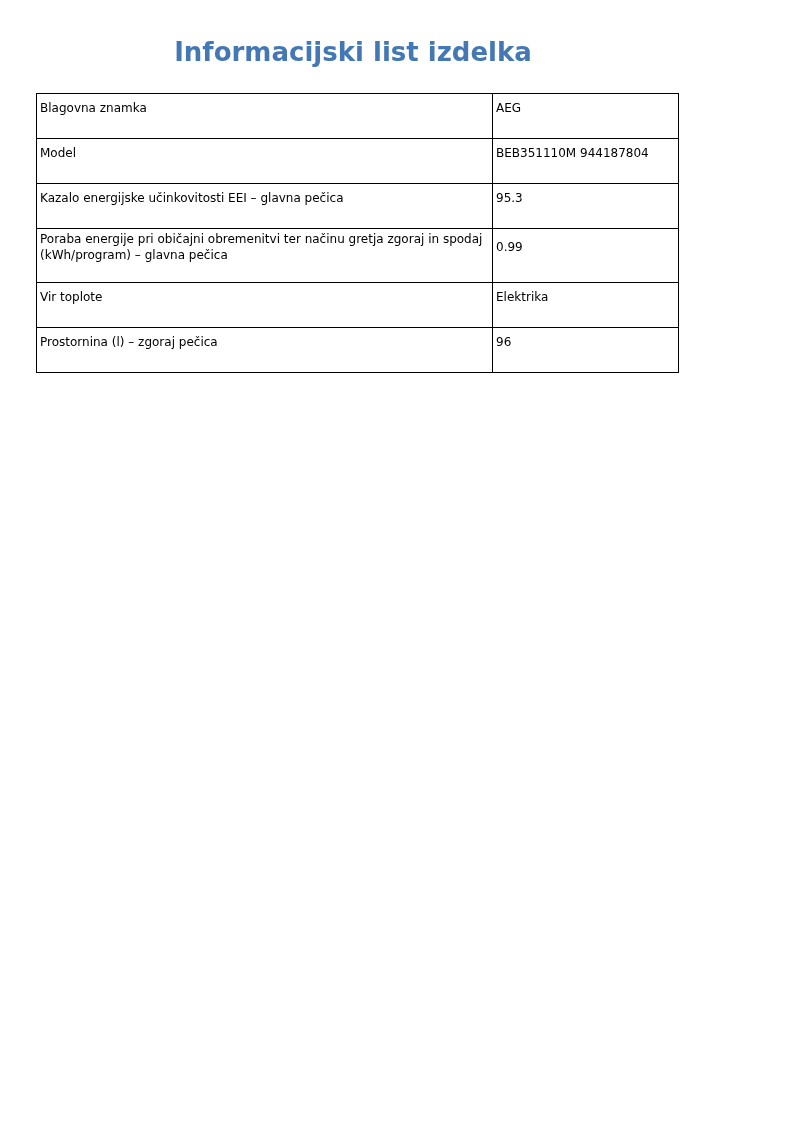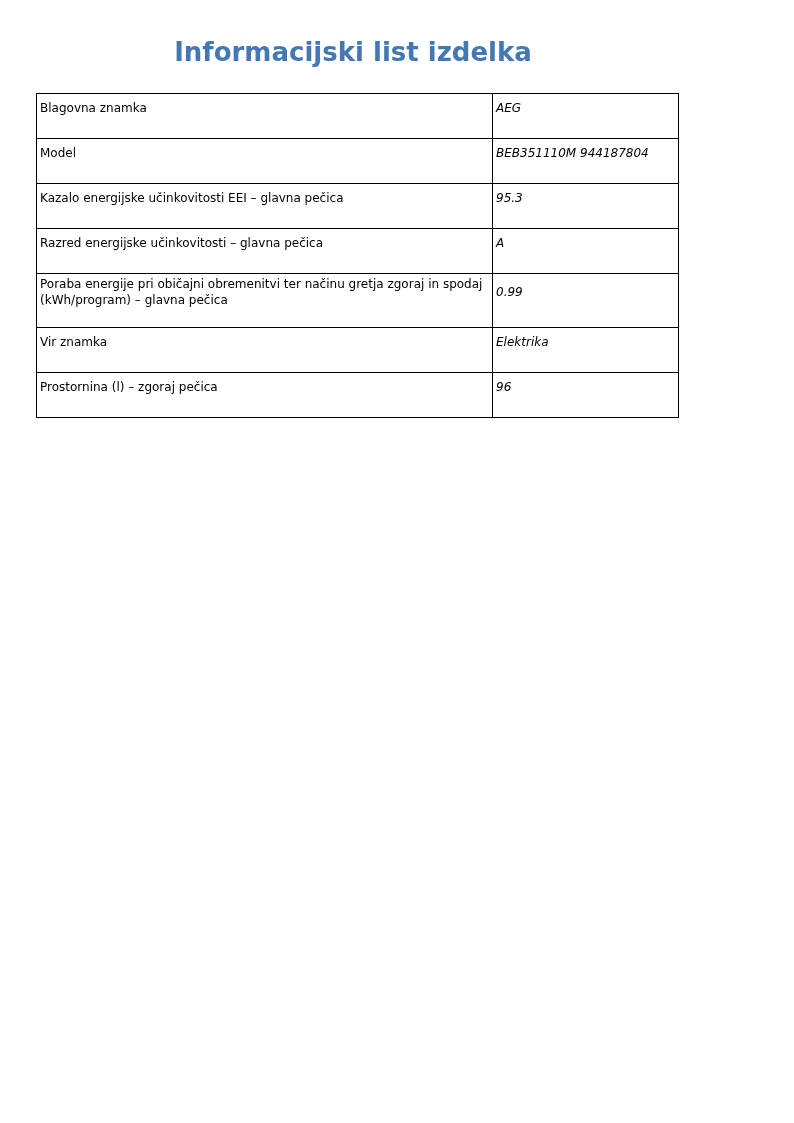"AEG" td.value-cell { font-style: italic -> none }
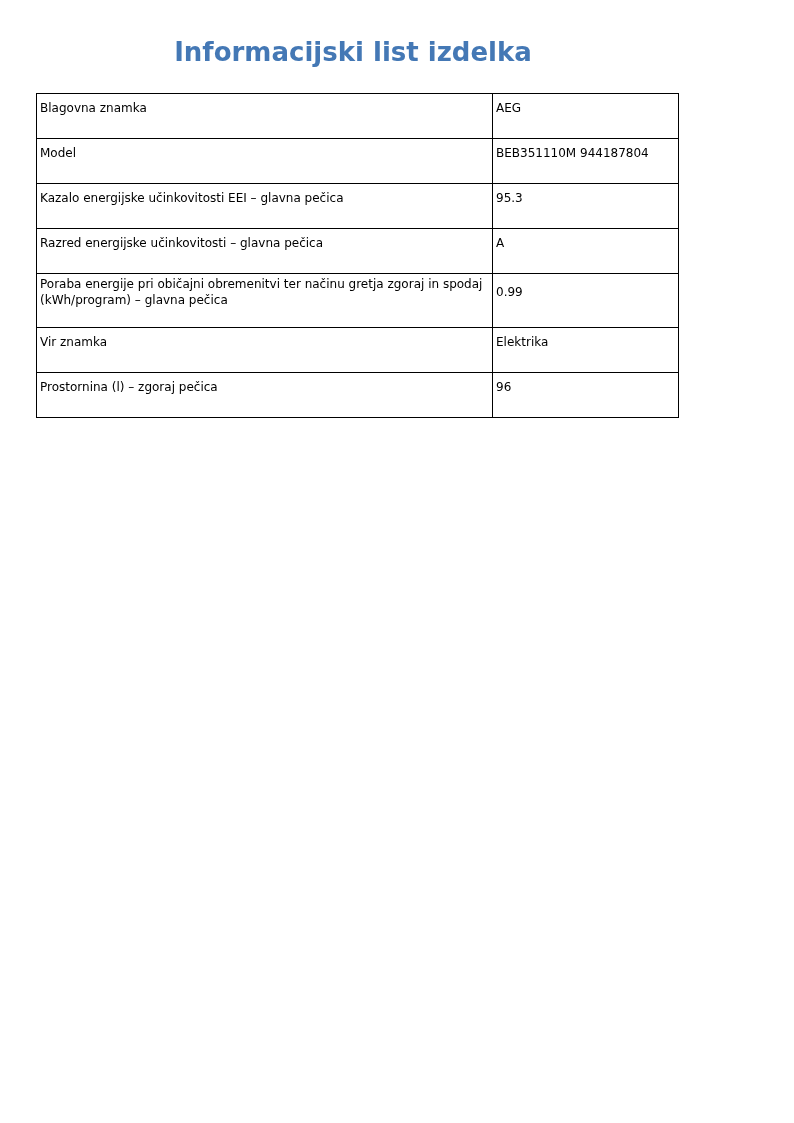"Razred energijske učinkovitosti – glavna" tr { html: <tr> <td>Razred energijske učinkovitosti – glavna pečica</td> <td>A</td> </tr> -> none }
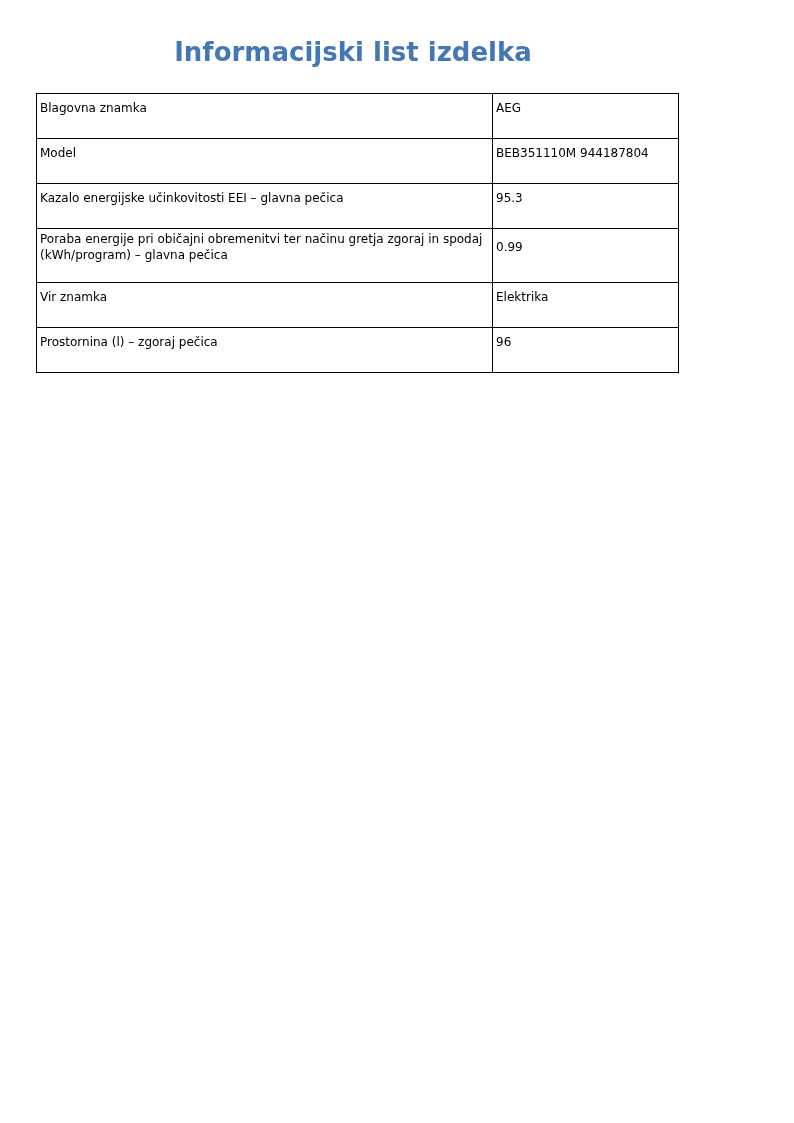"Vir znamka" td.label-cell { text: znamka -> toplote }
